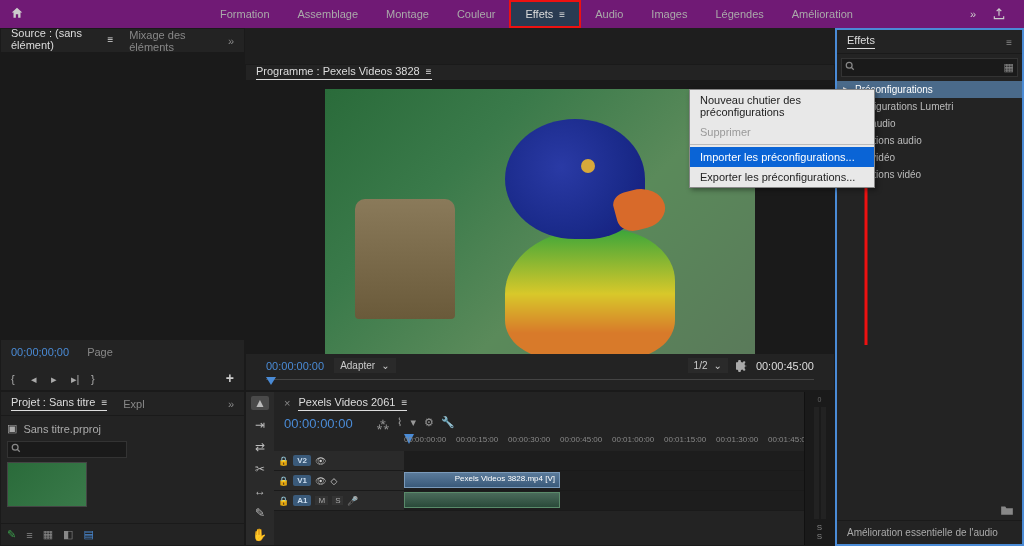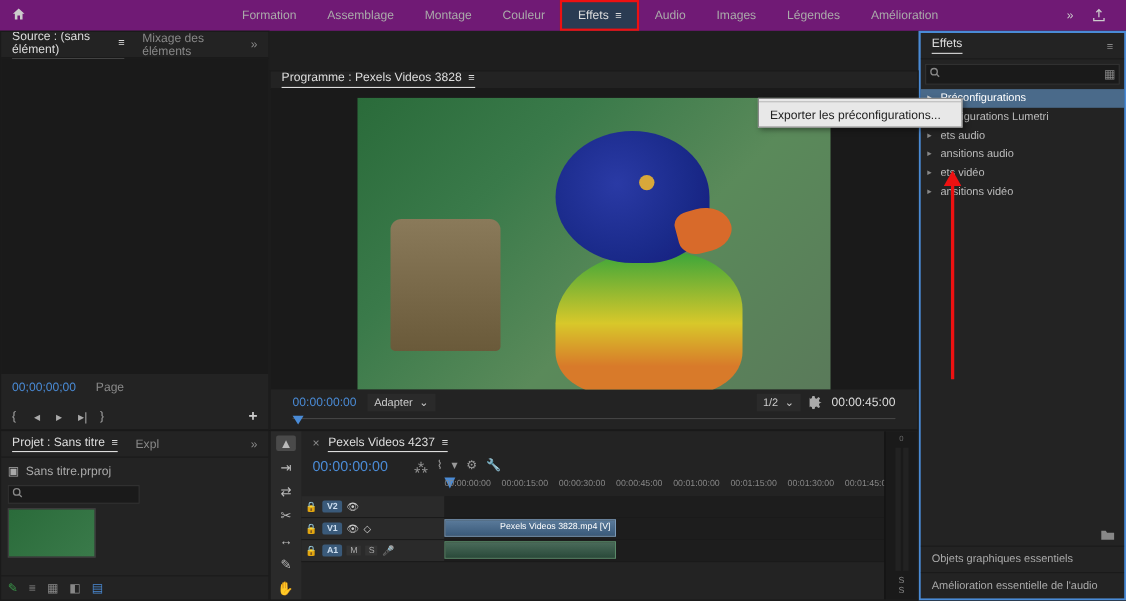"Nouveau chutier des préconfigurations" div.ctx-item { html: none -> <div>Nouveau chutier des préconfigurations</div> }
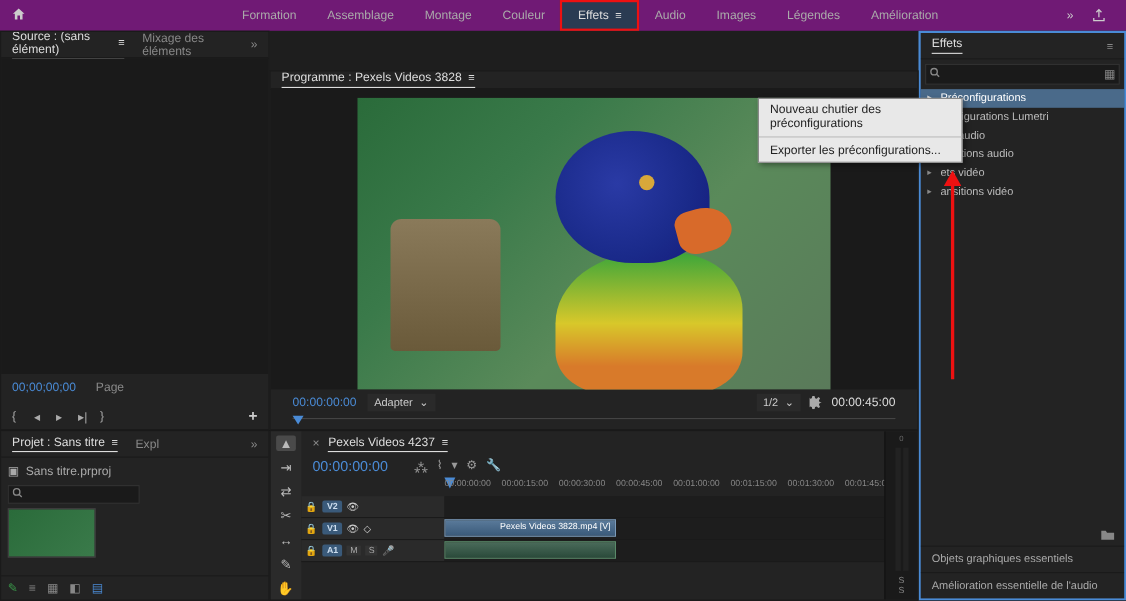"Supprimer" div.ctx-item { html: none -> <div>Supprimer</div> }
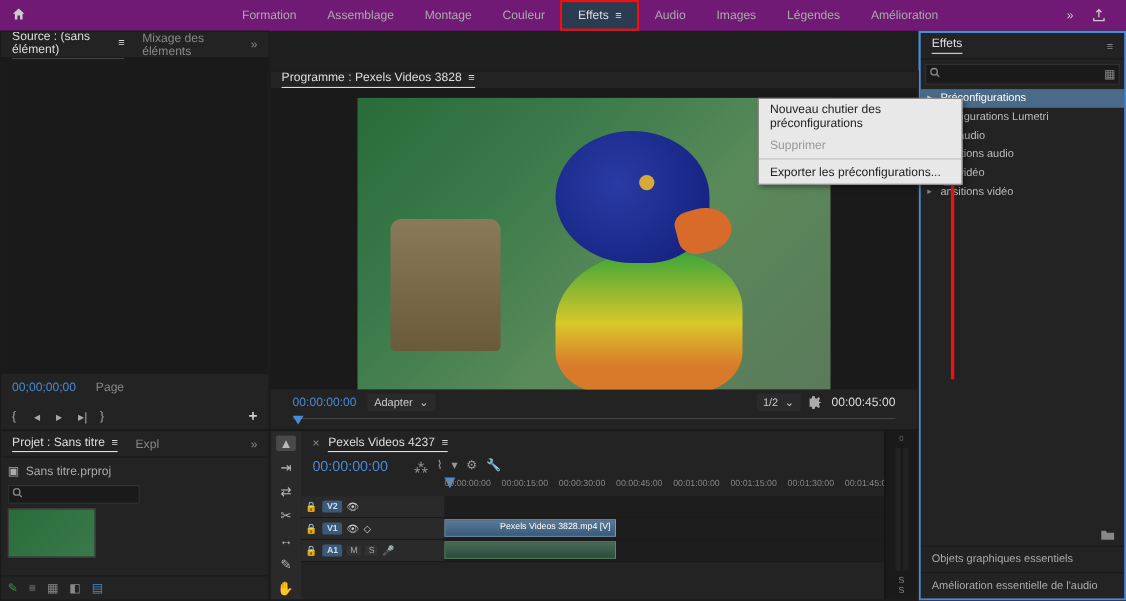"Importer les préconfigurations..." div.ctx-item { html: none -> <div>Importer les préconfigurations...</div> }
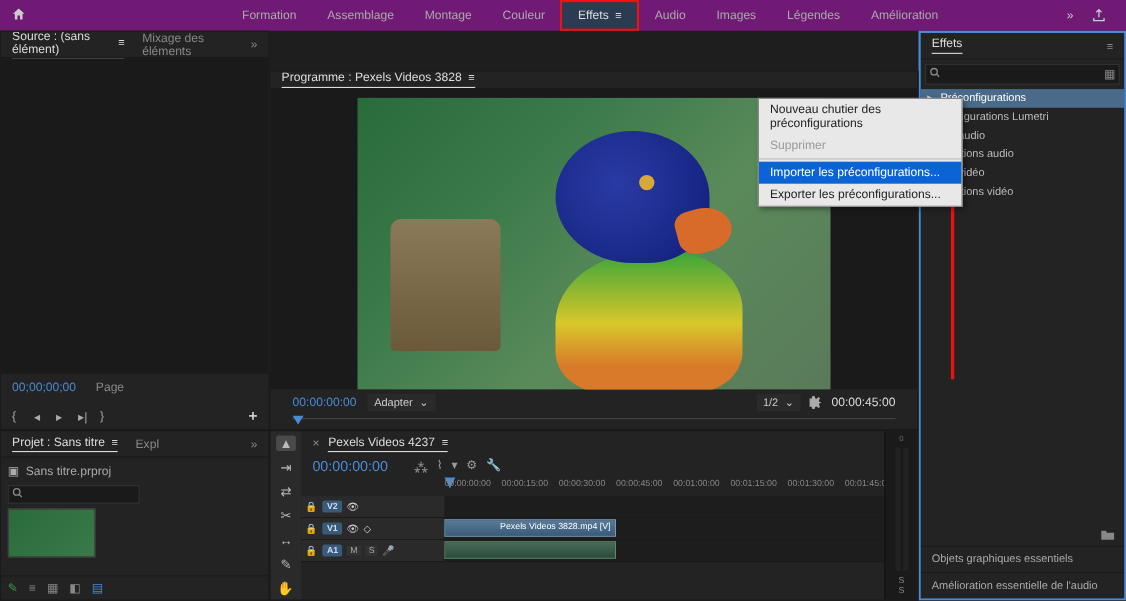"Pexels Videos 4237" span { text: 4237 -> 2061 }
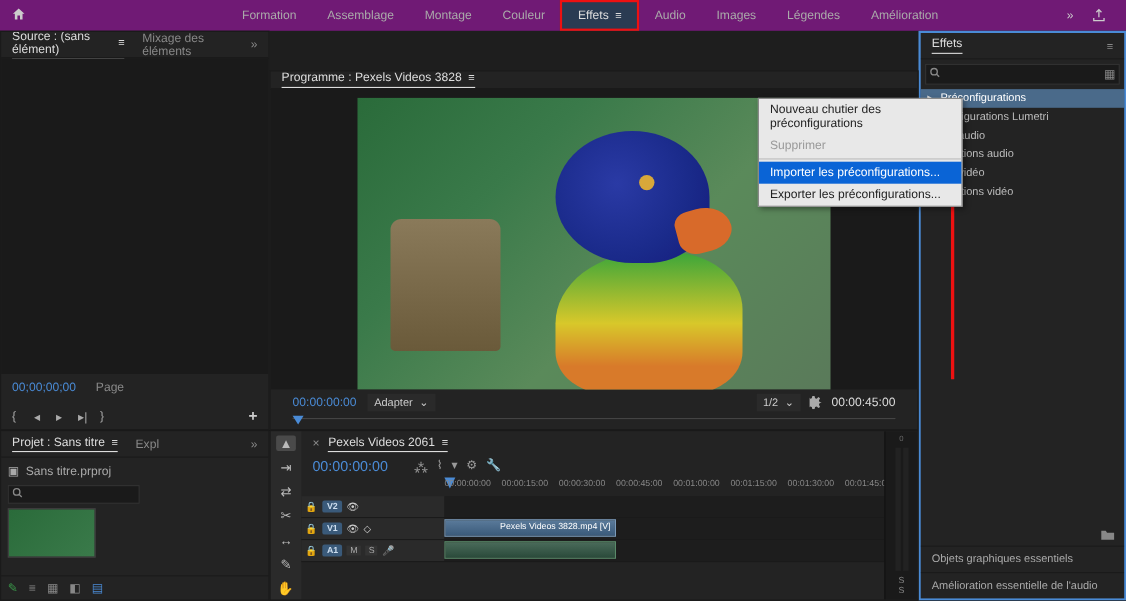"Objets graphiques essentiels" div.lr-item { html: <div>Objets graphiques essentiels</div> -> none }
